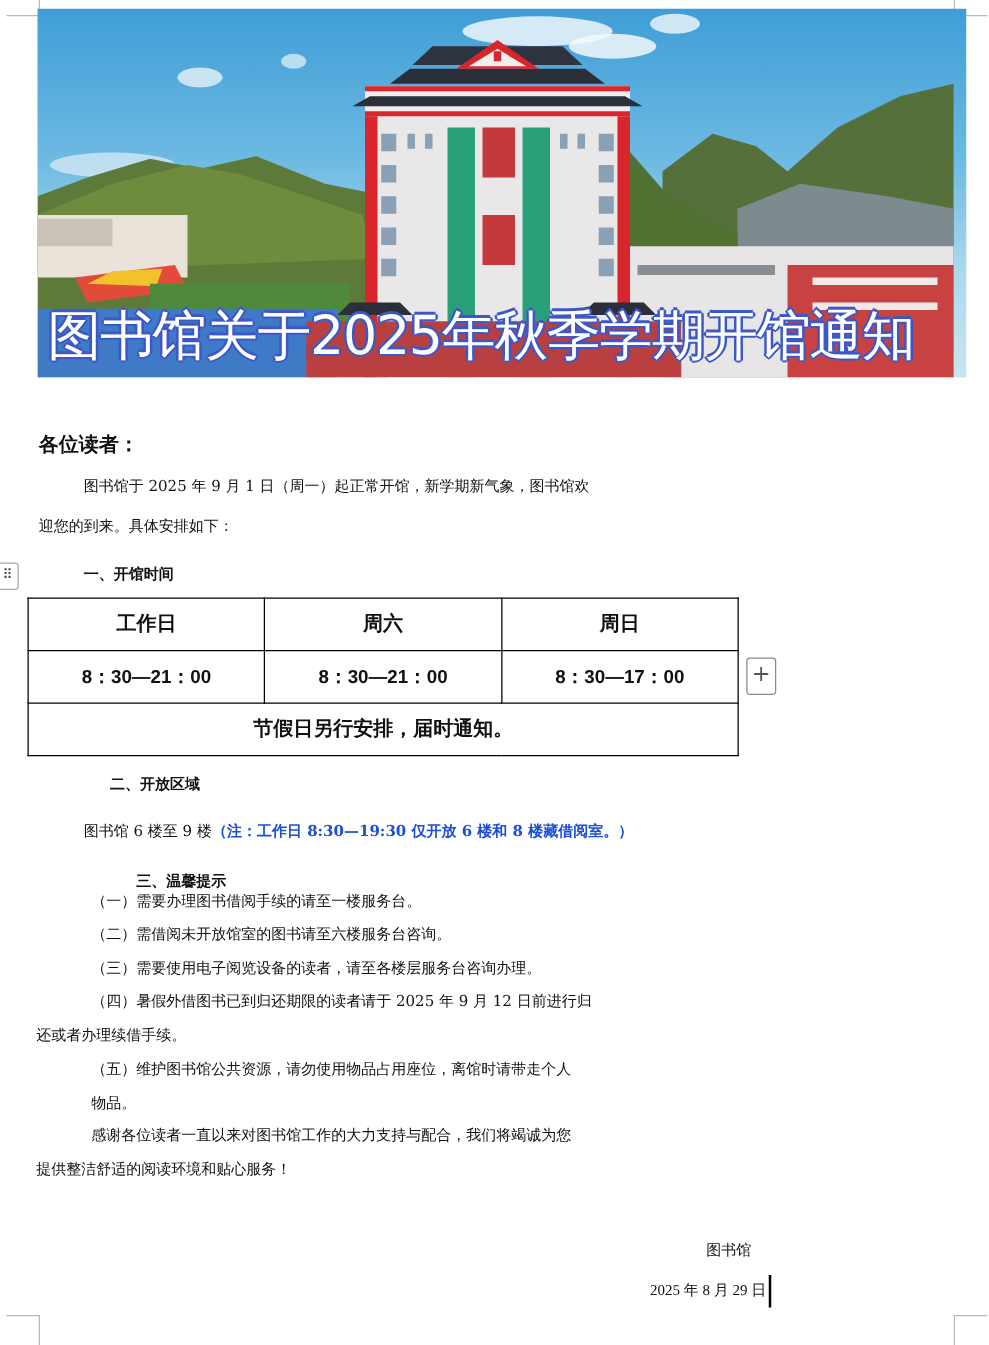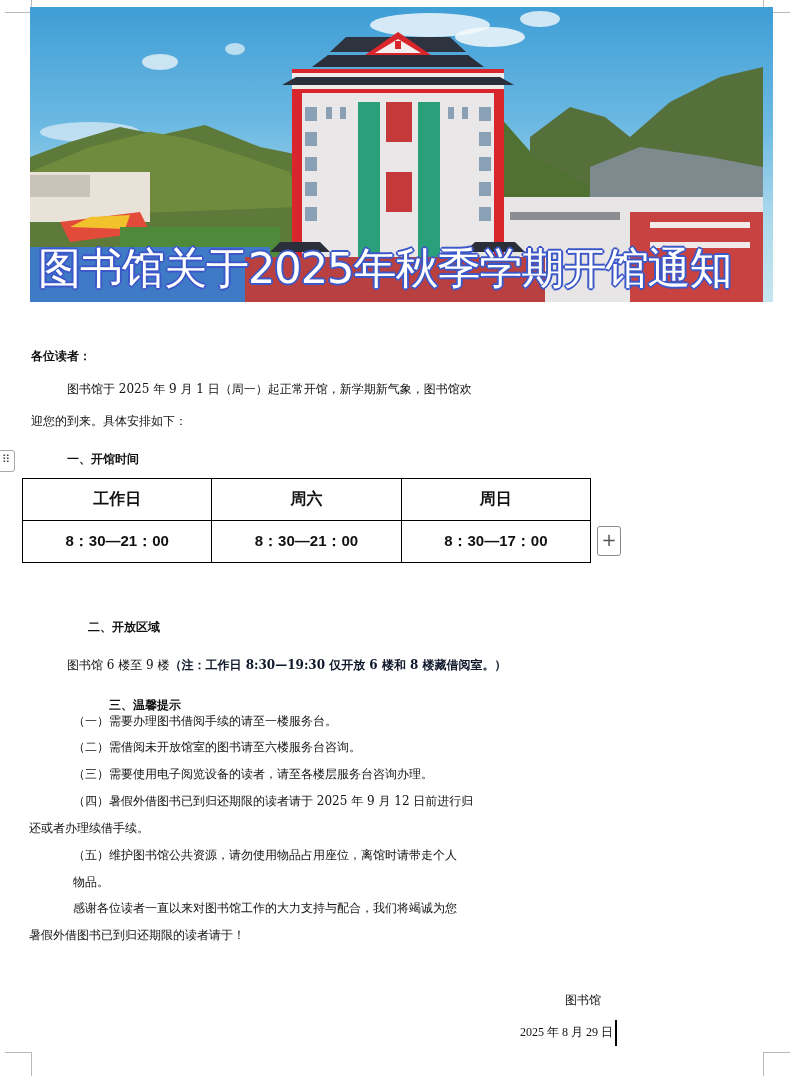"各位读者：" div.text { font-size: 12px -> 16px }
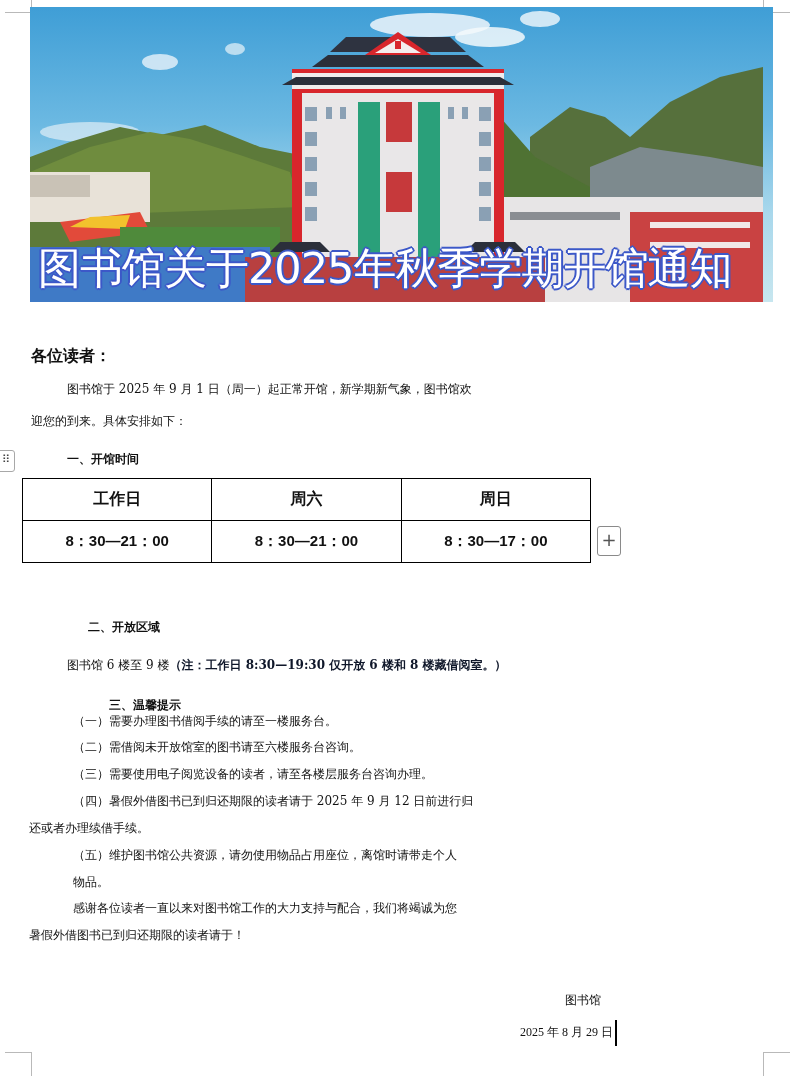"节假日另行安排，届时通知。" tr { html: none -> <tr> <td>节假日另行安排，届时通知。</td> </tr> }
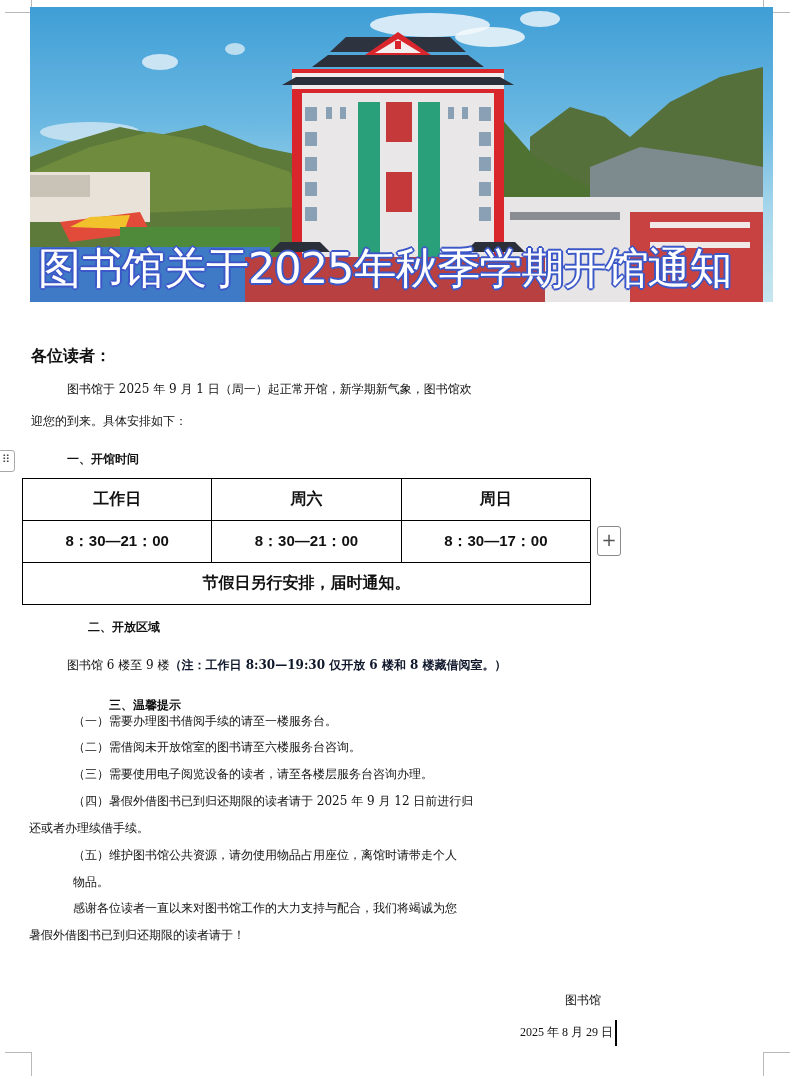"（注：工作日 8:30—19:30 仅开放 6 楼和" .red { color: #0f172a -> #1d4ed8 }
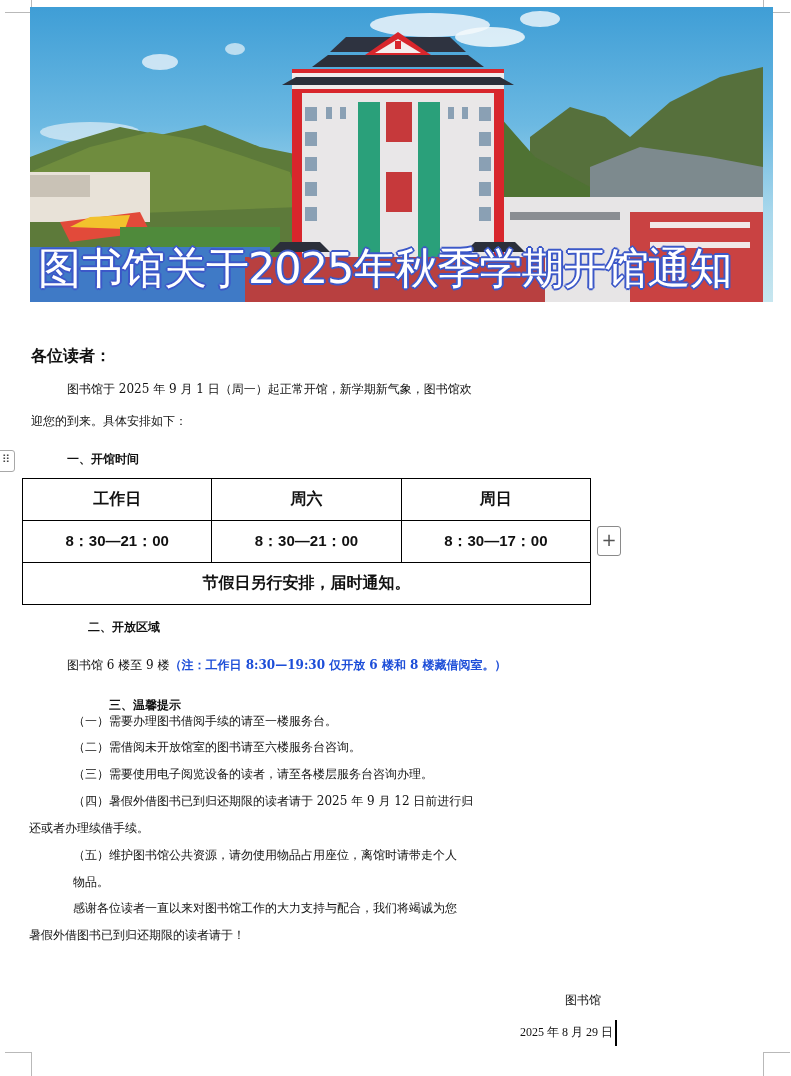"暑假外借图书已到归还期限的读者请于！" div.text { text: 暑假外借图书已到归还期限的读者请于 -> 提供整洁舒适的阅读环境和贴心服务 }
